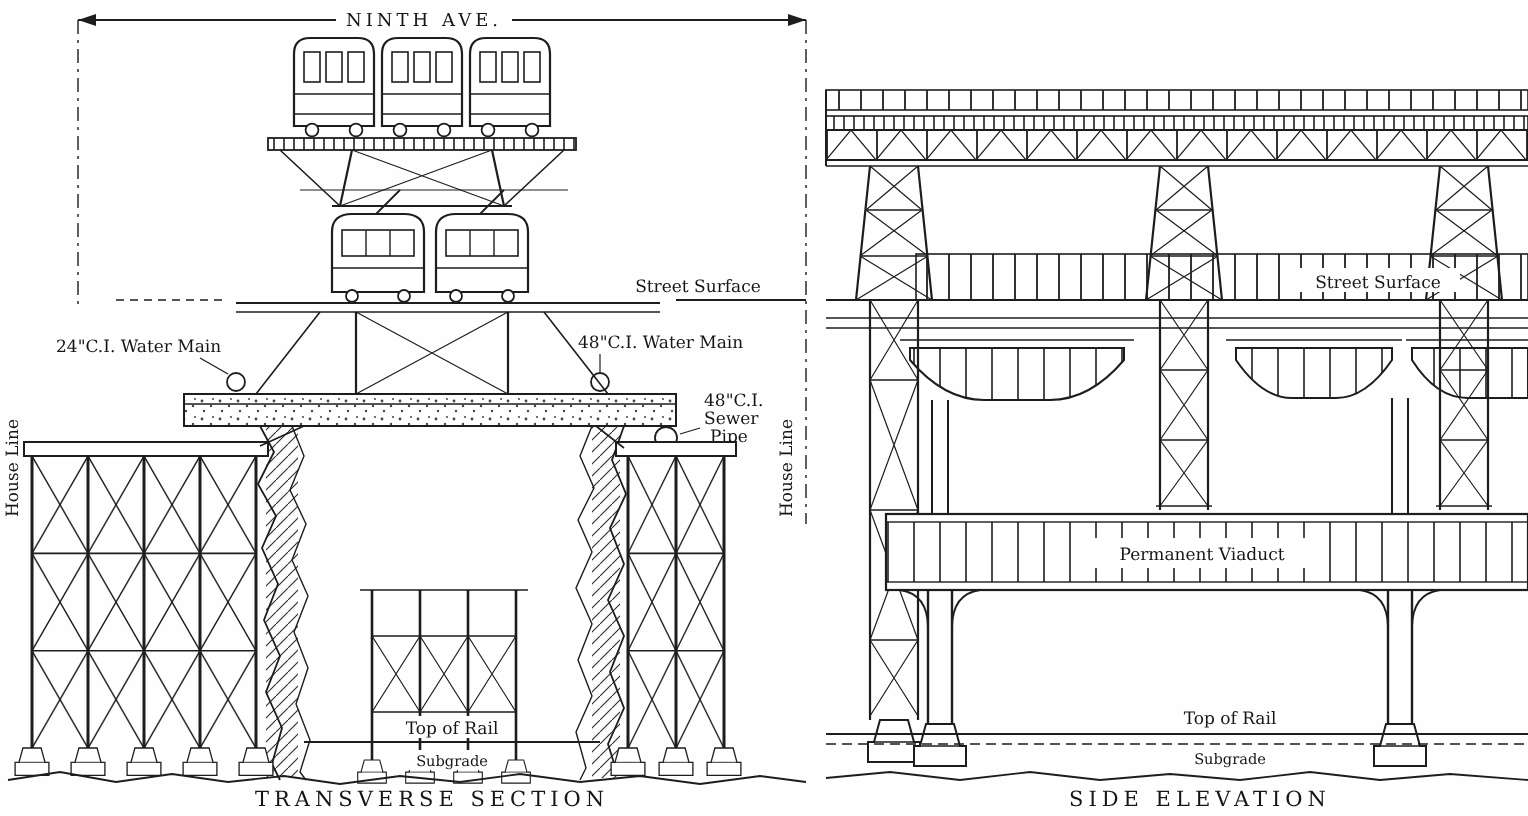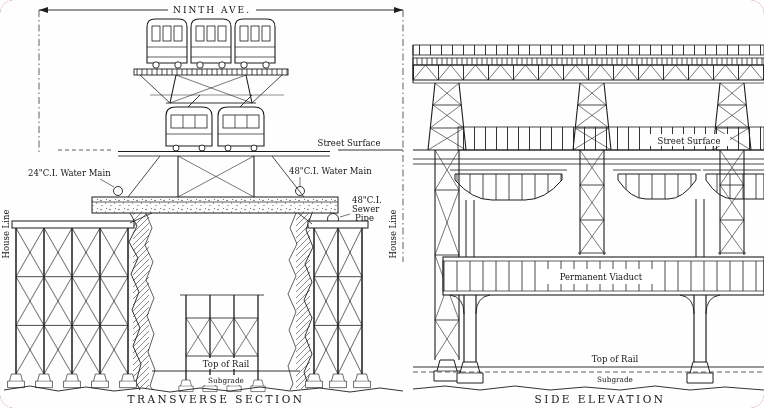"NINTH AVE." .page { border-radius: 14px -> none }
